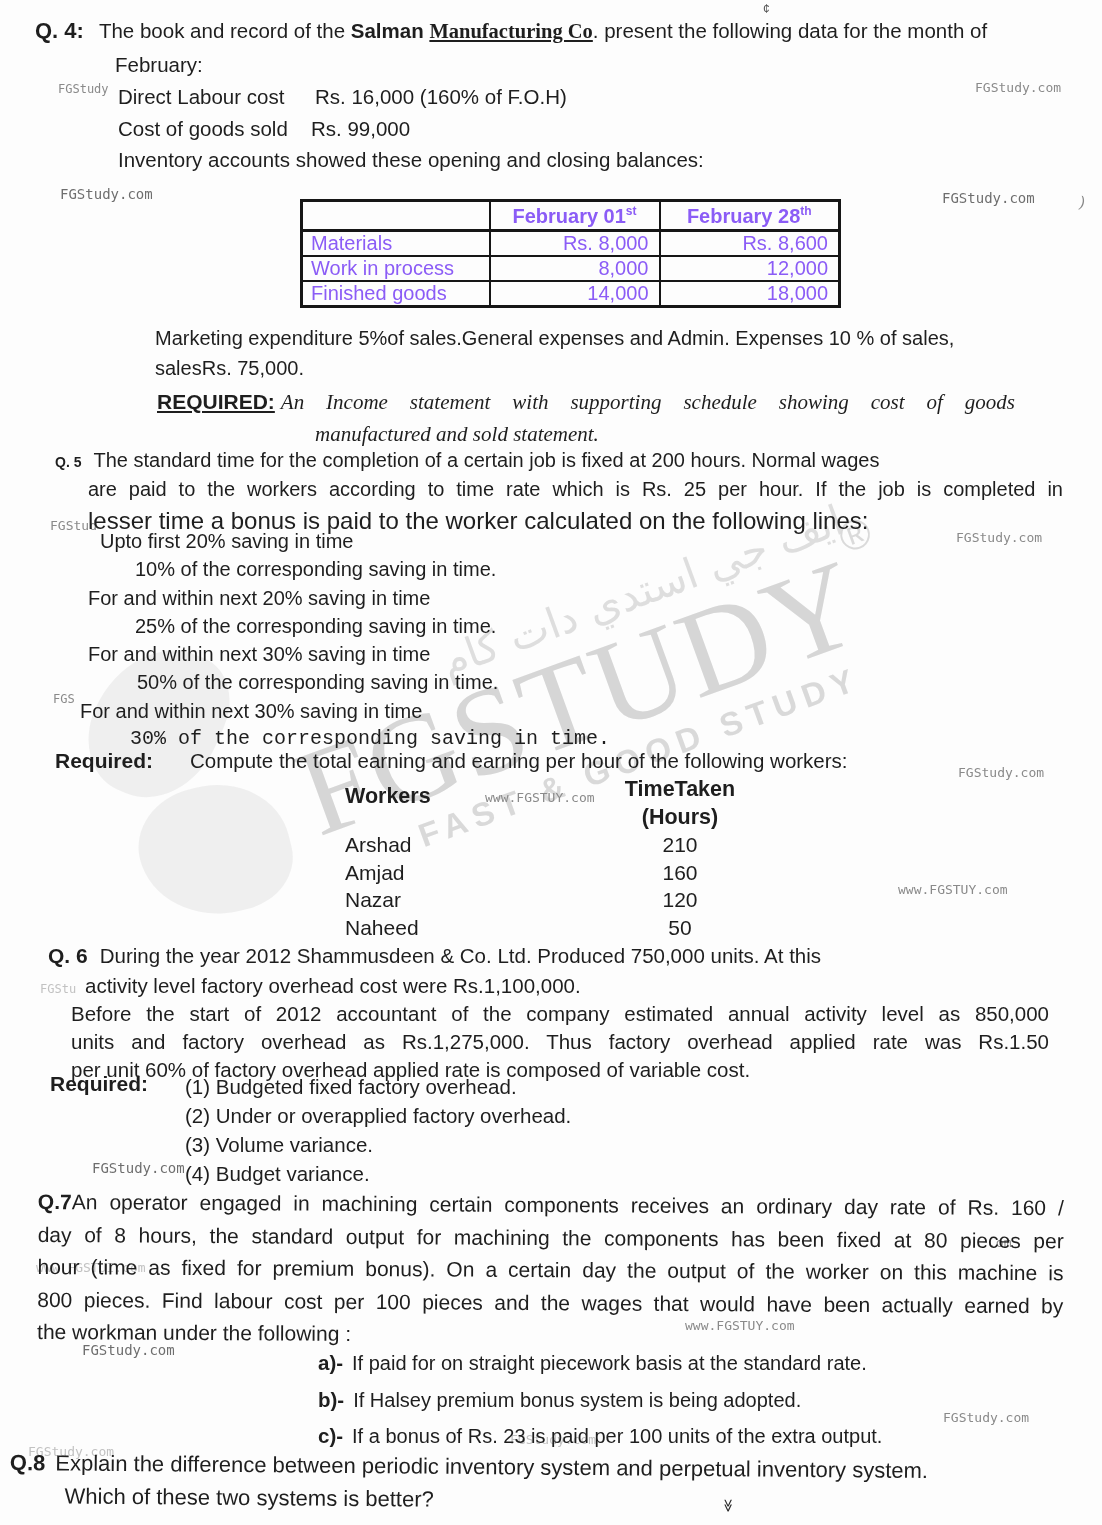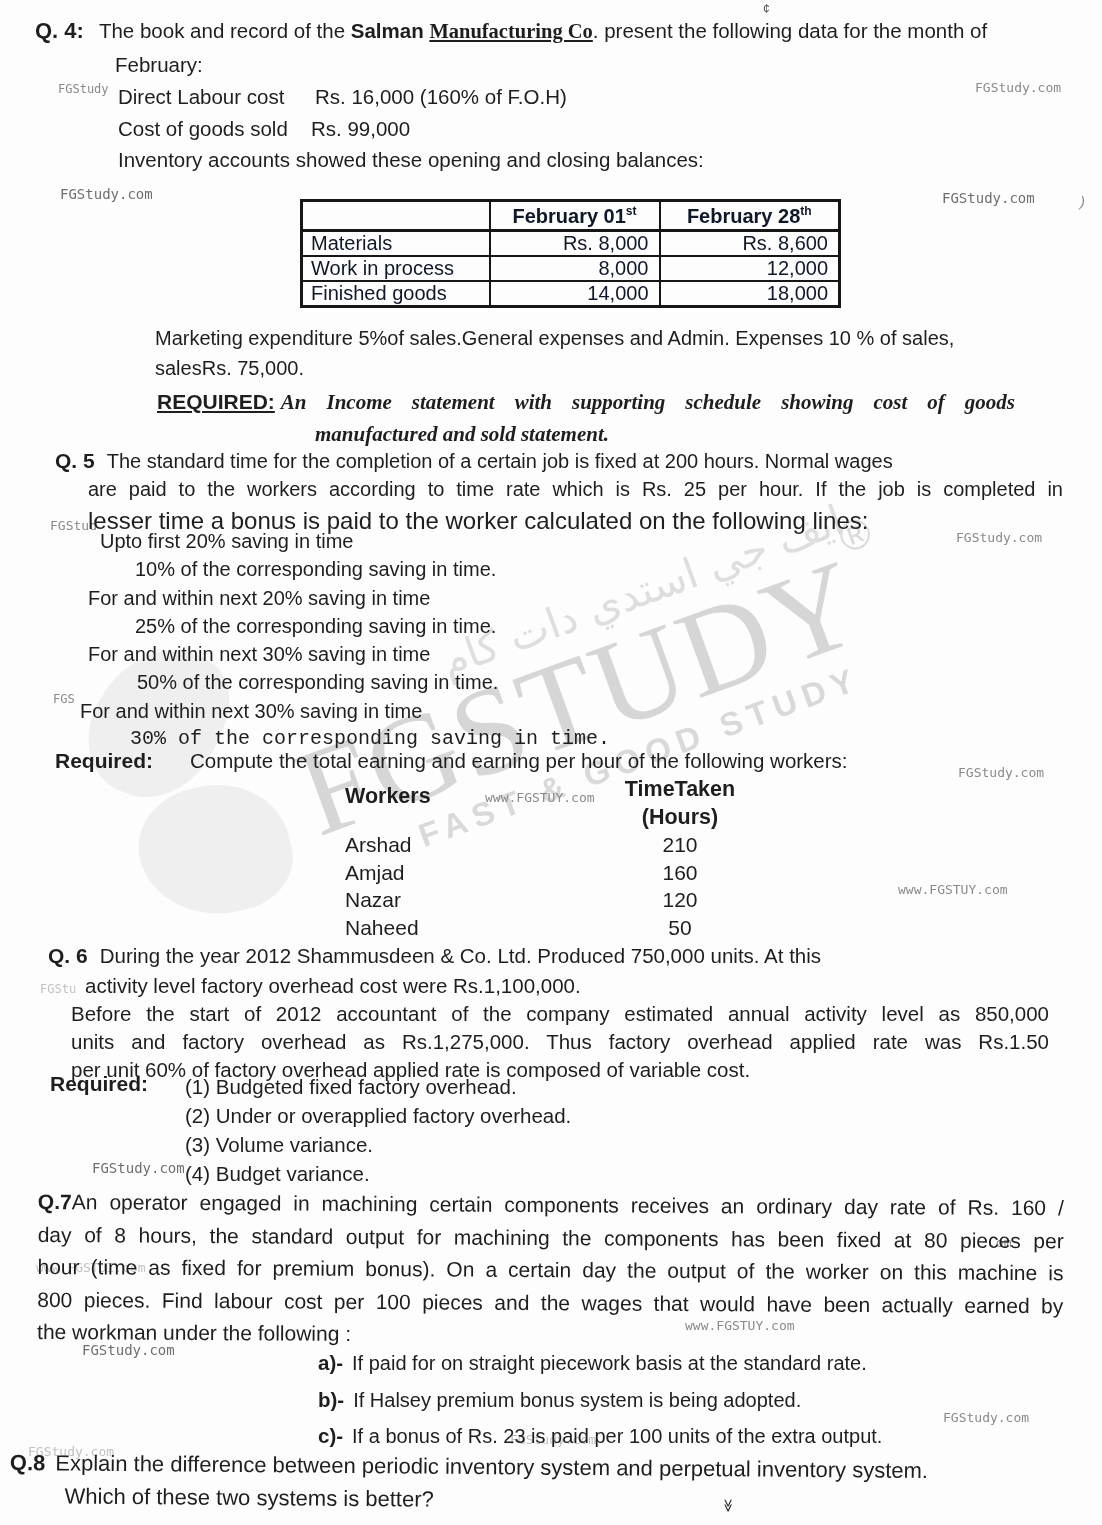"February 01st" .inv-table { color: #0f172a -> #8b5cf6 }
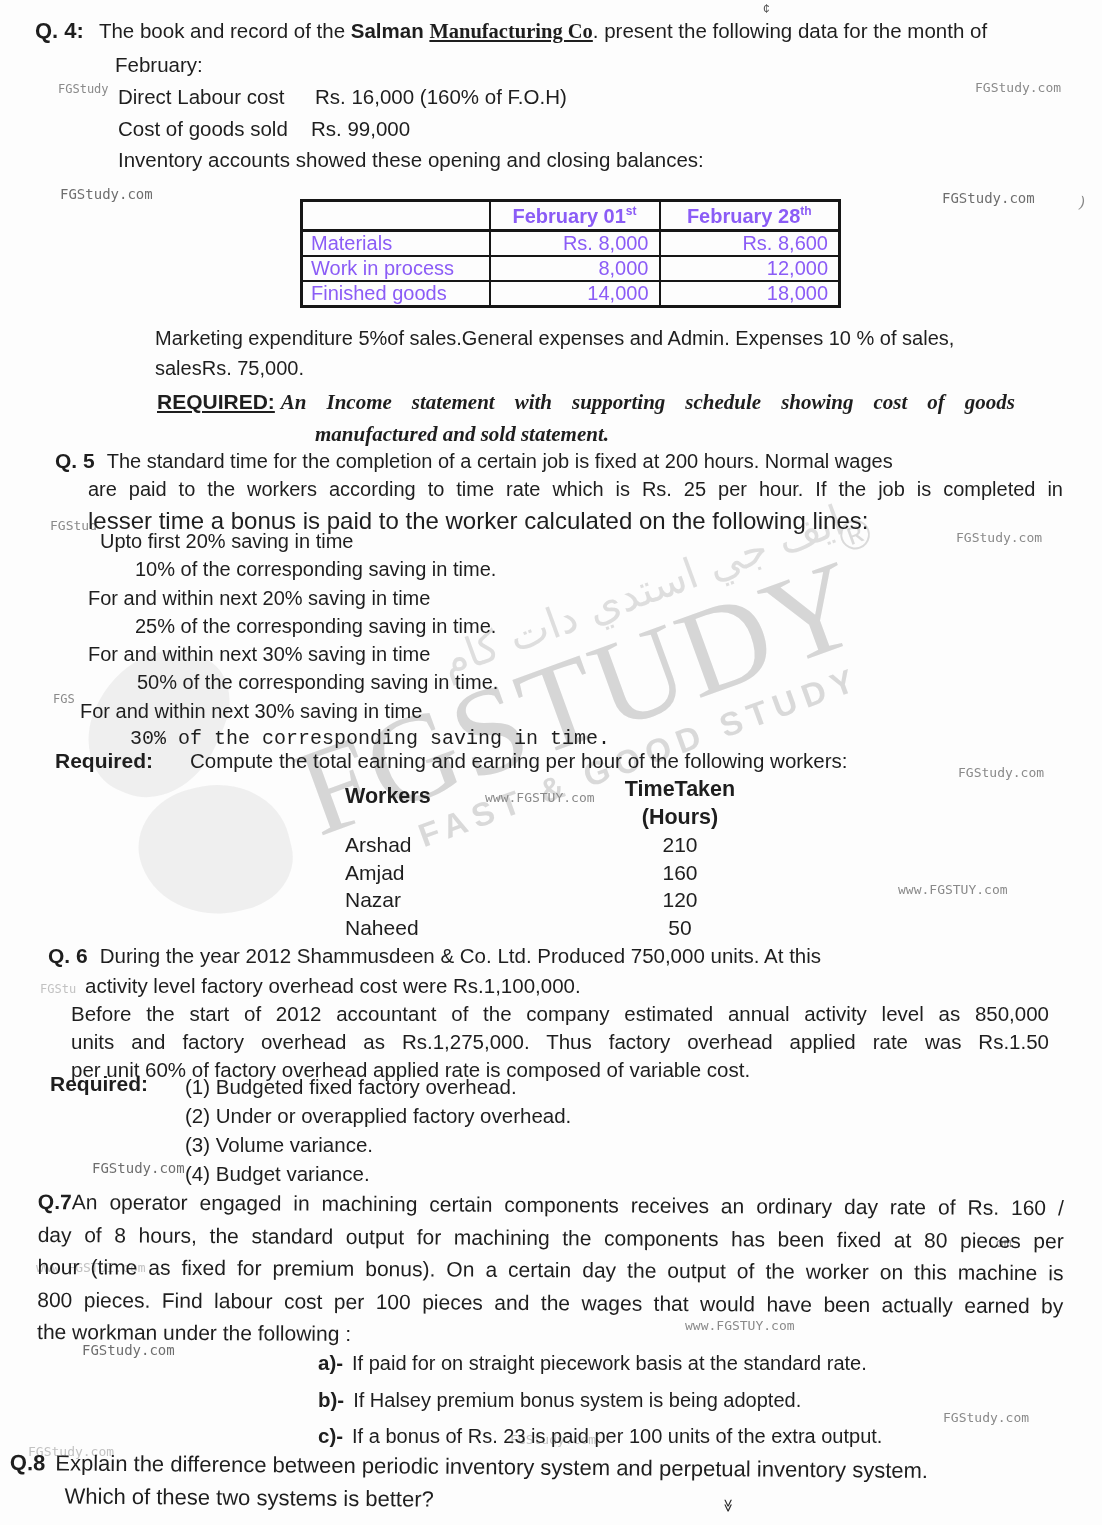"An Income statement with supporting" .req4-text { font-weight: bold -> normal }
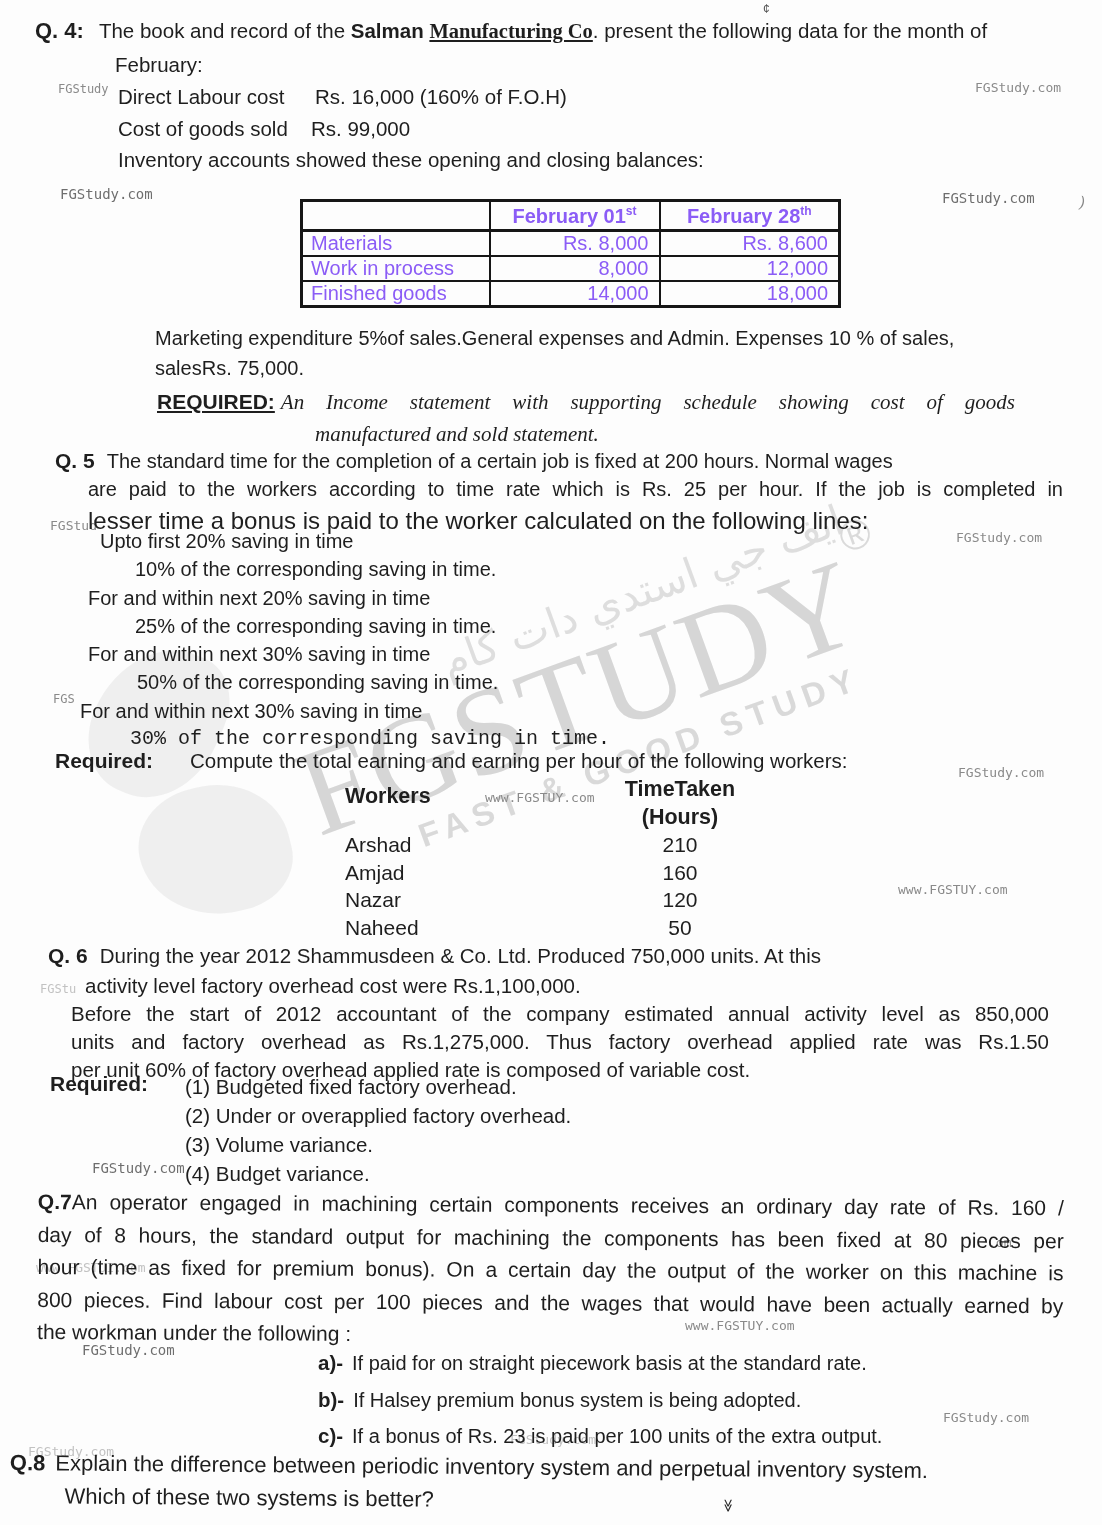"Q. 5" .q5-label { font-size: 21px -> 14px }
